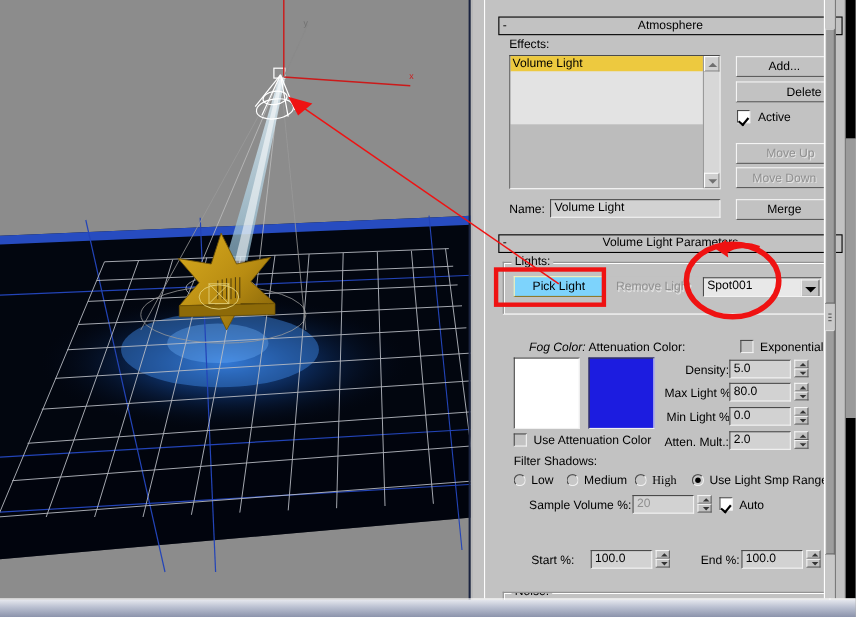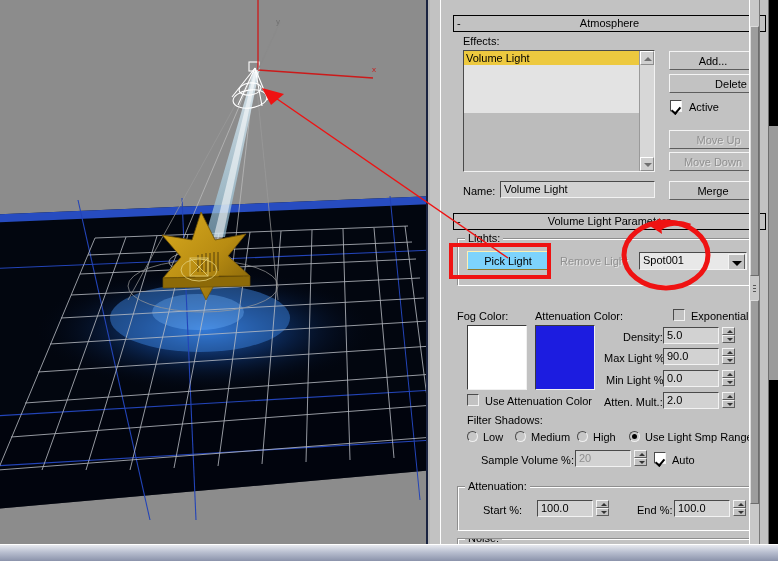"Fog Color:" div.lbl { font-style: none -> italic; left: 16px -> 40px }
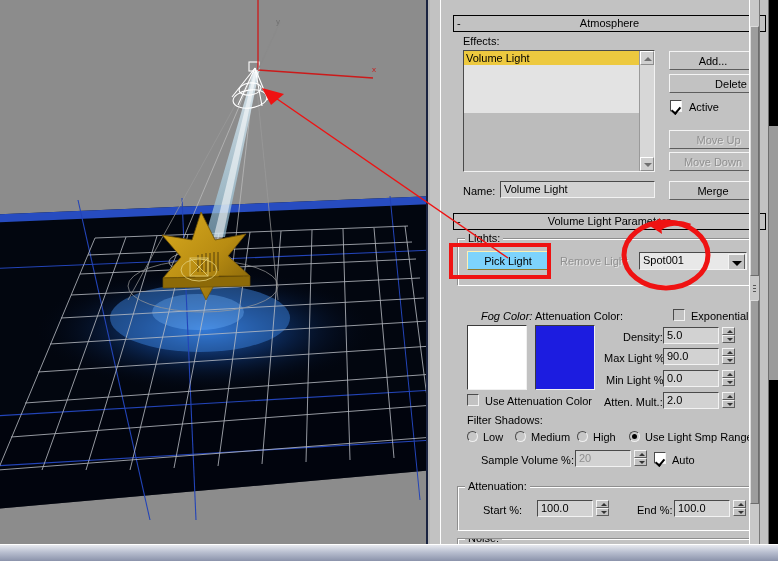"90.0" div.field { text: 90.0 -> 80.0 }
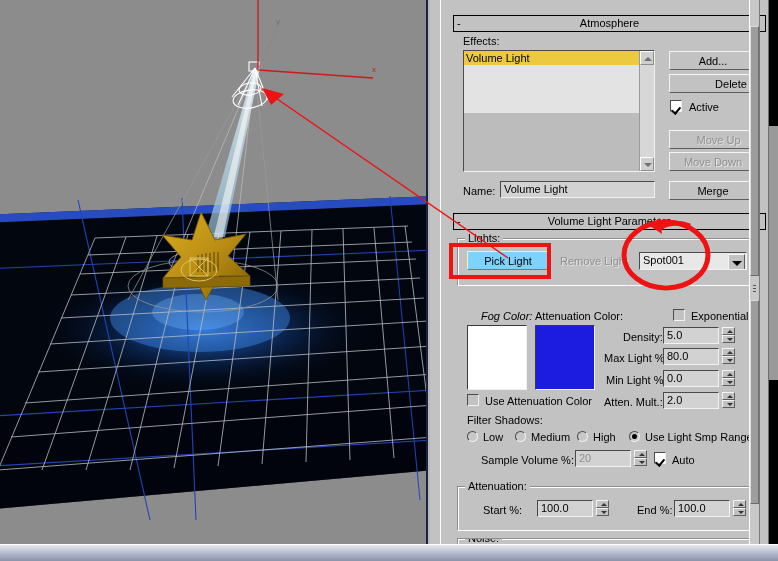"High" div.lbl { font-family: none -> Liberation Serif, serif }
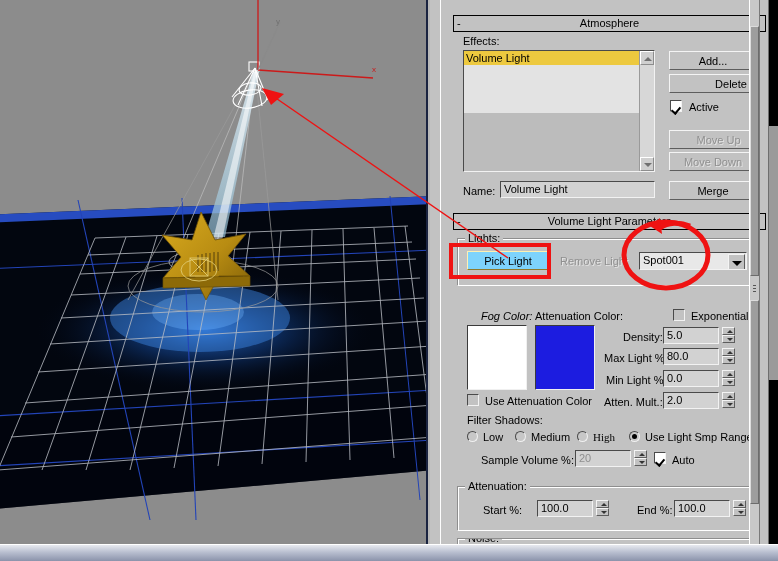"Attenuation:" div.group { html: <div> <span>Attenuation:</span> </div> -> none }
